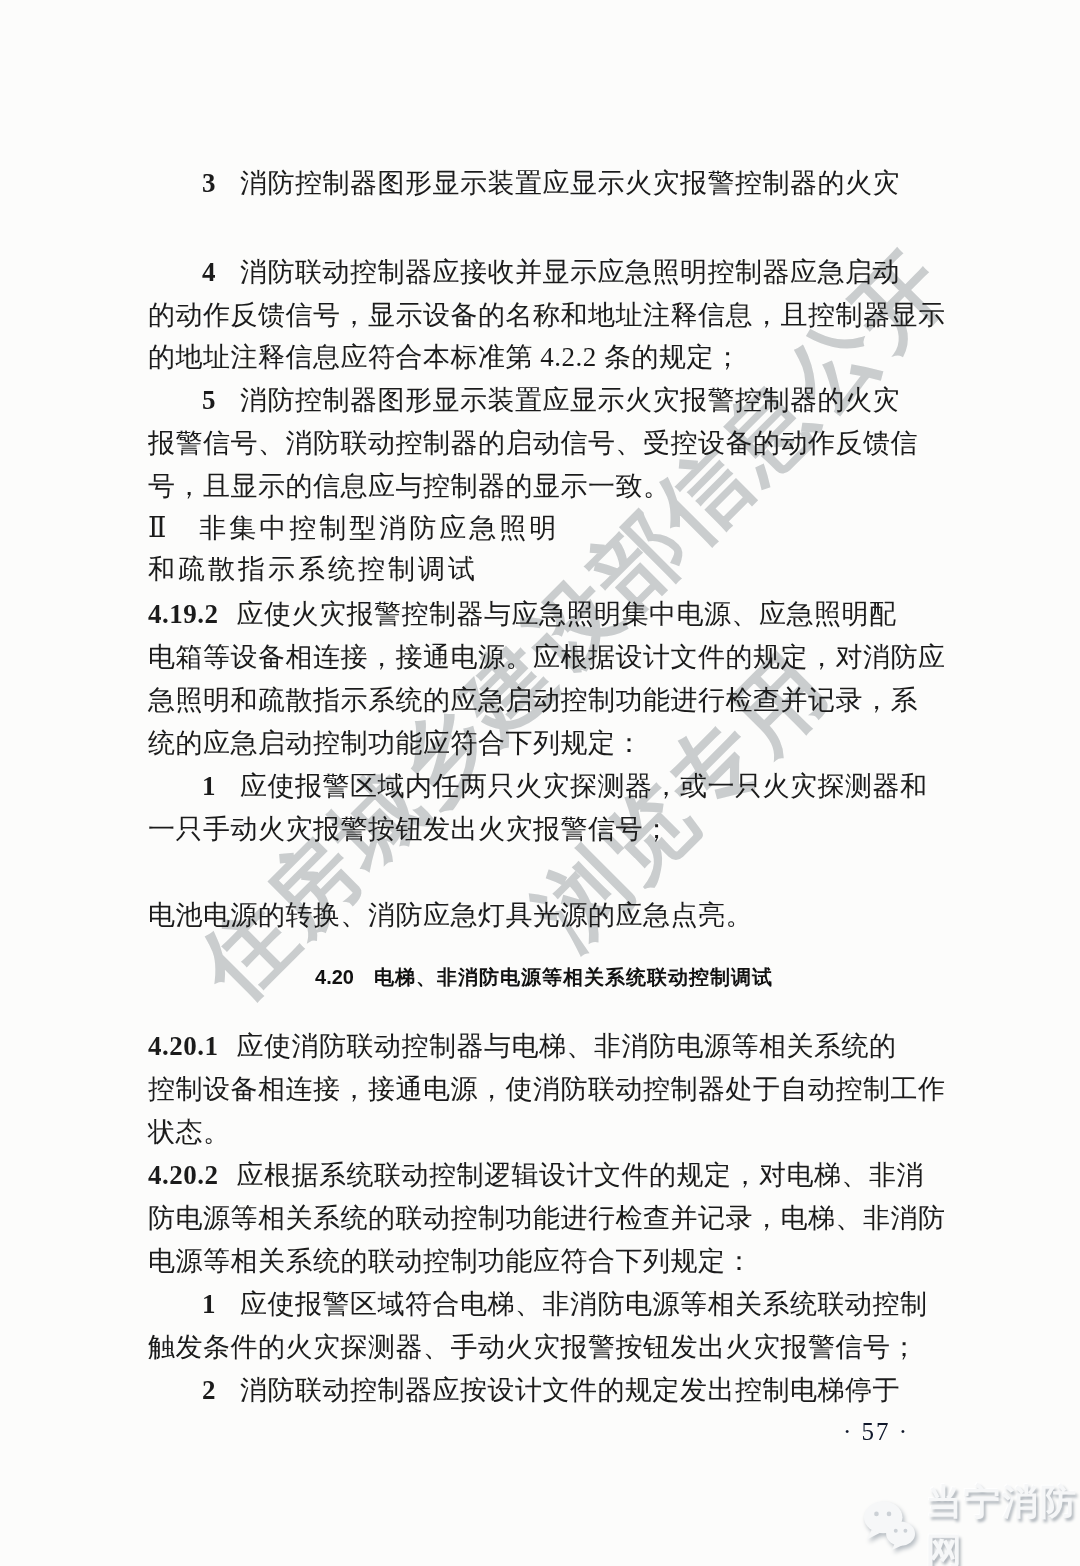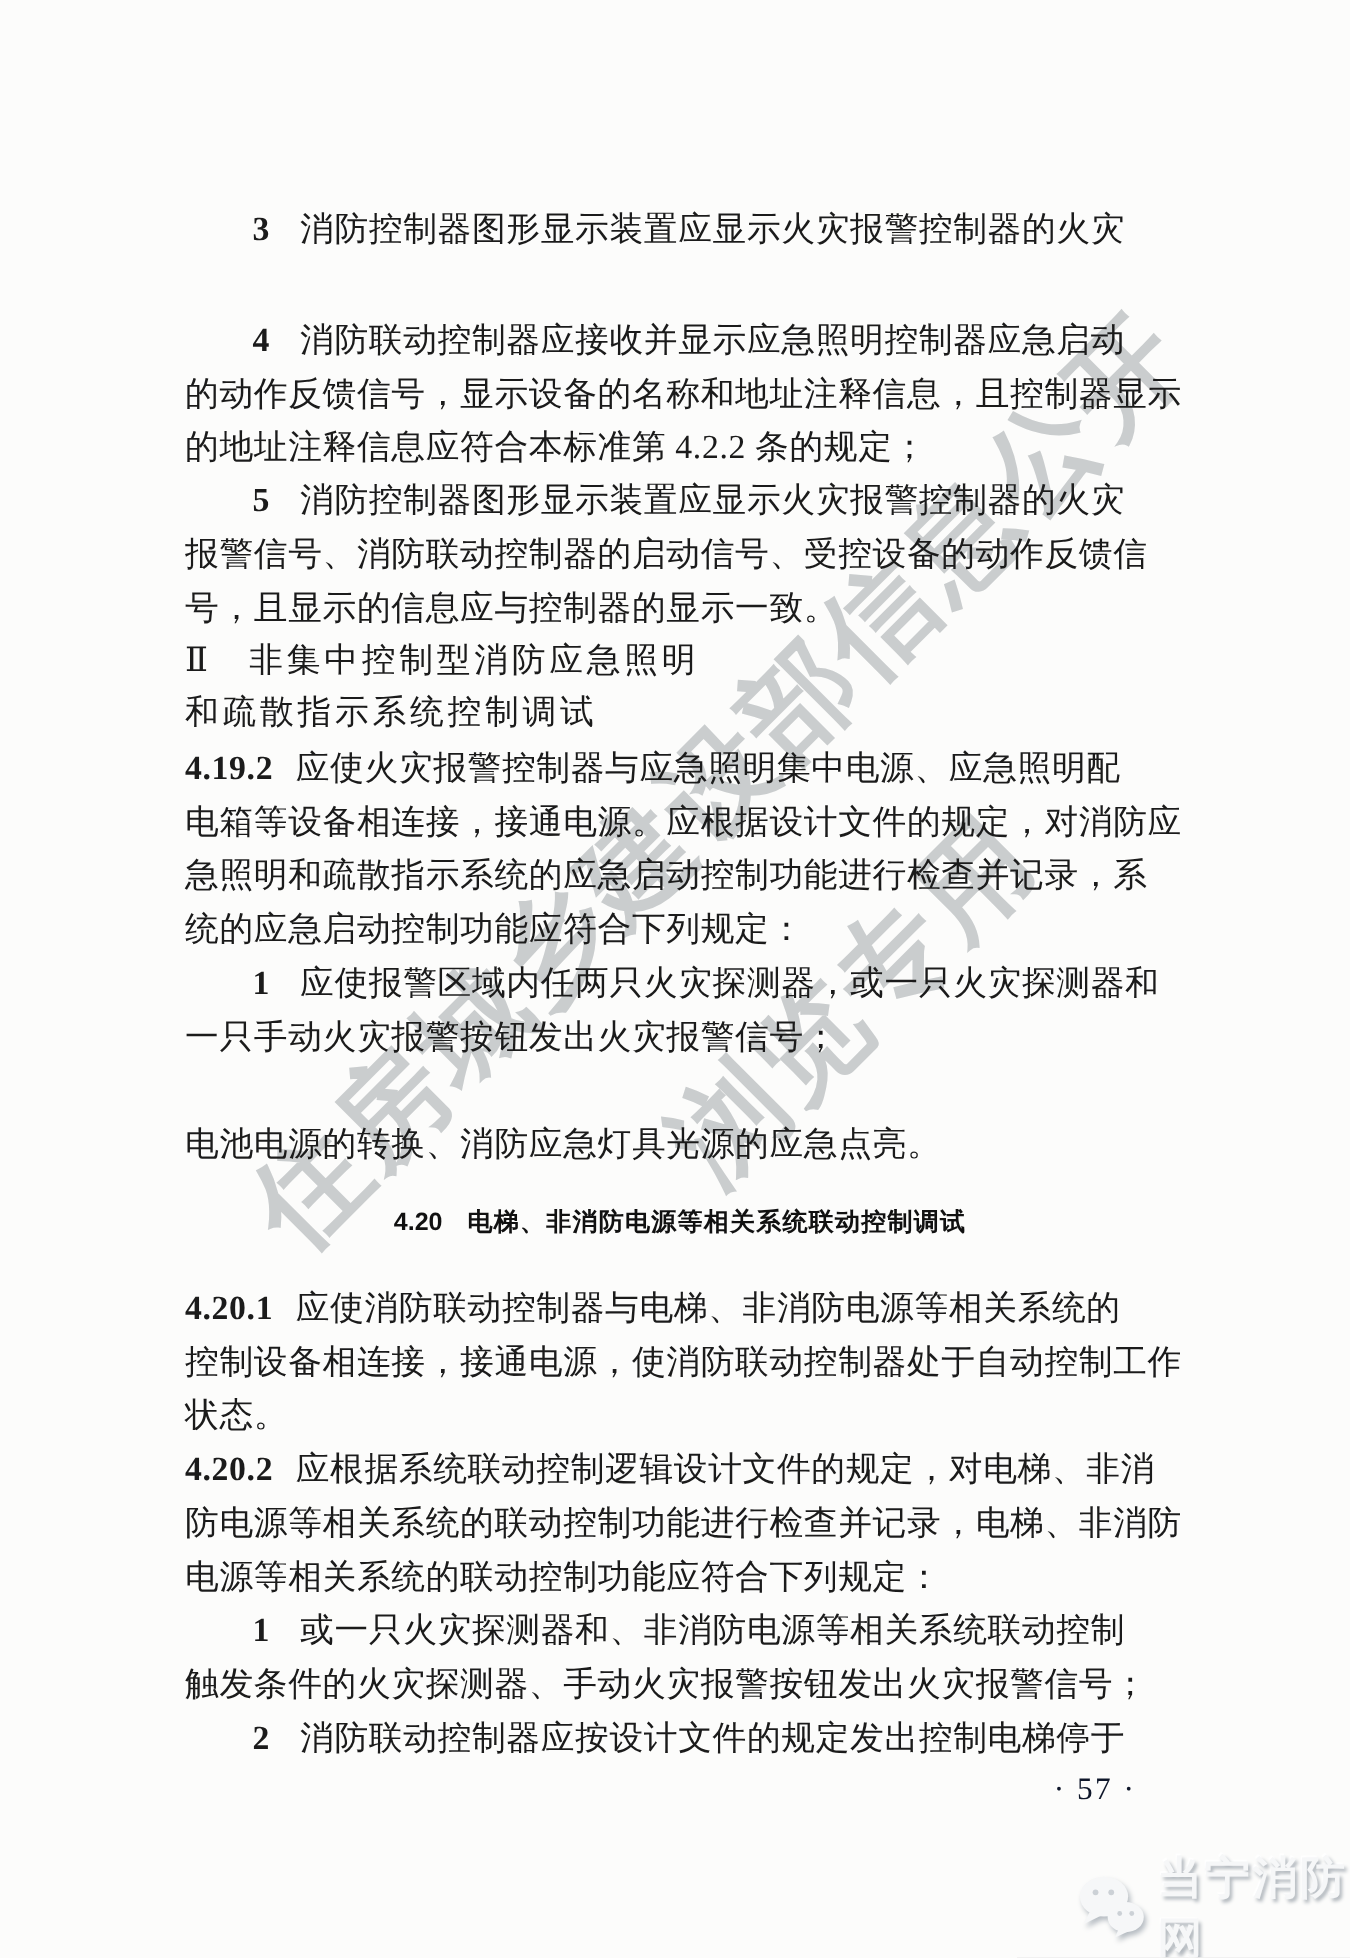"或一只火灾探测器和、非消防电源等相关系统联动控制" span { text: 或一只火灾探测器和 -> 应使报警区域符合电梯 }
